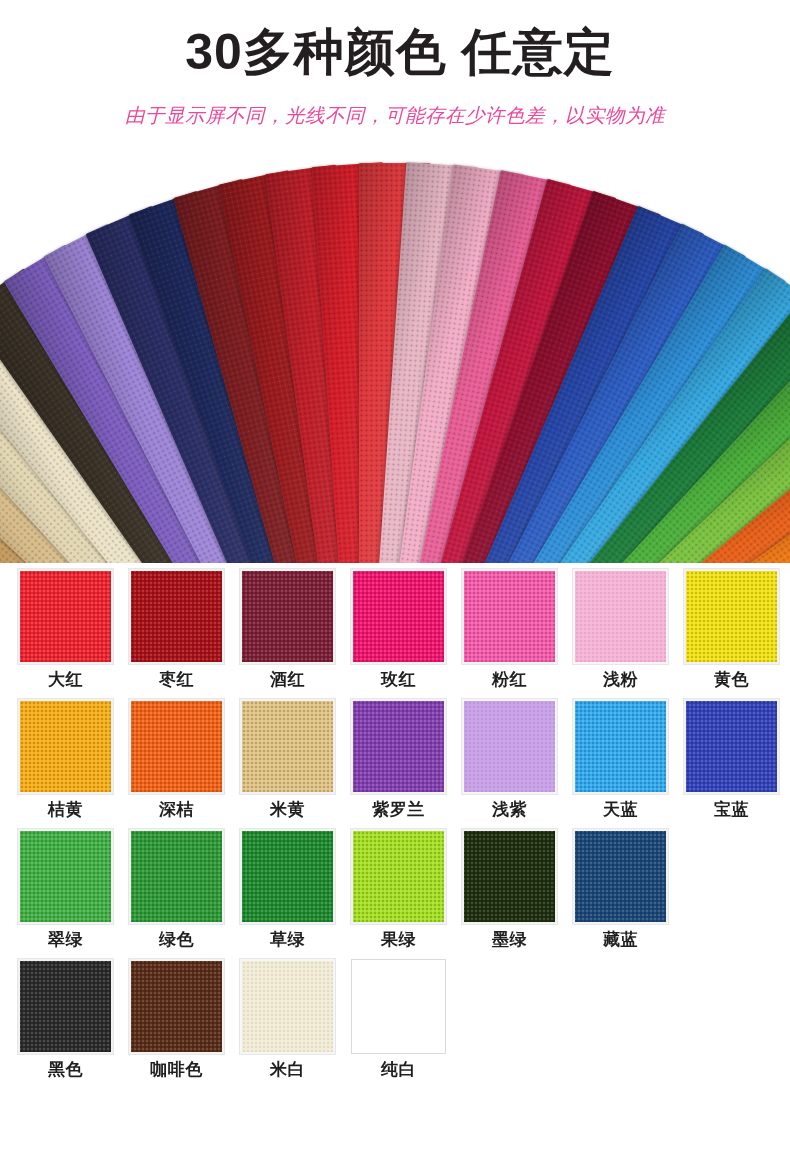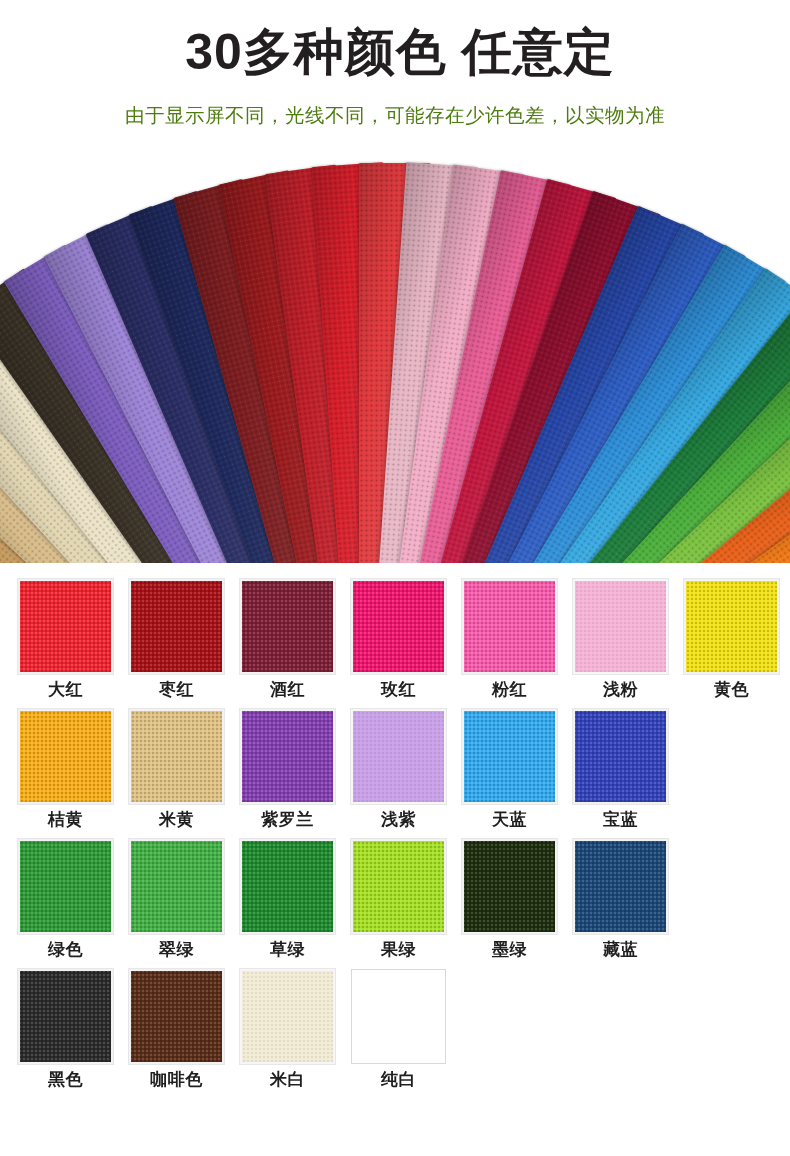"由于显示屏不同，光线不同，可能存在少许色差，以实物为准" .subline { color: #4d7c0f -> #ec4899; font-style: none -> italic }
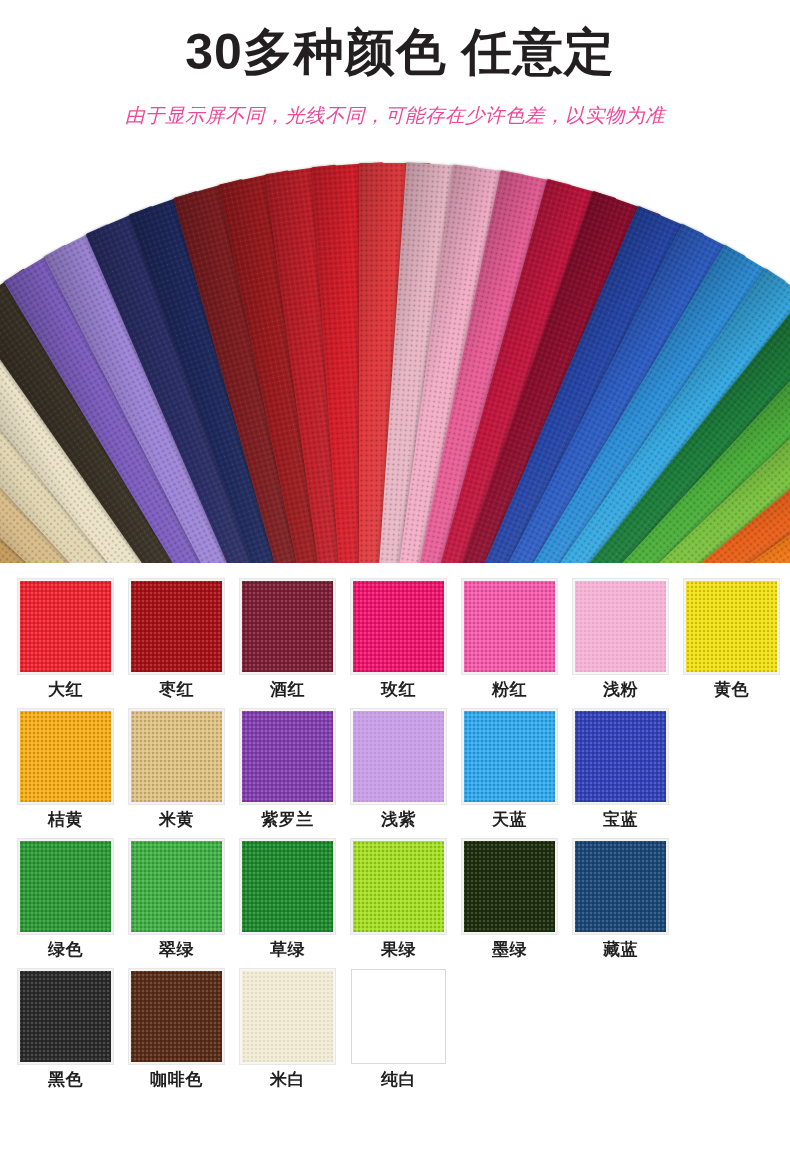"大红" .grid { padding: 16px 0 0 0 -> 6px 0 0 0 }
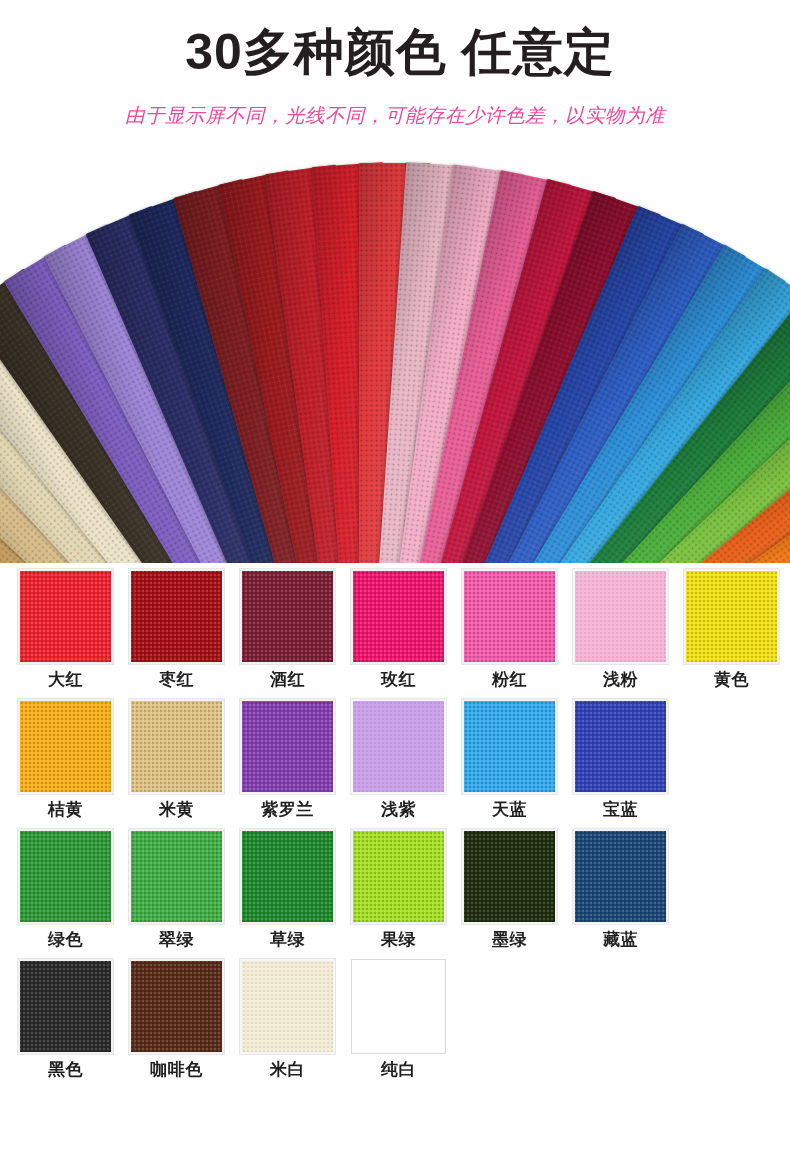"深桔" div.cell { html: none -> <div> <div> <div></div> </div> <div>深桔</div> </div> }
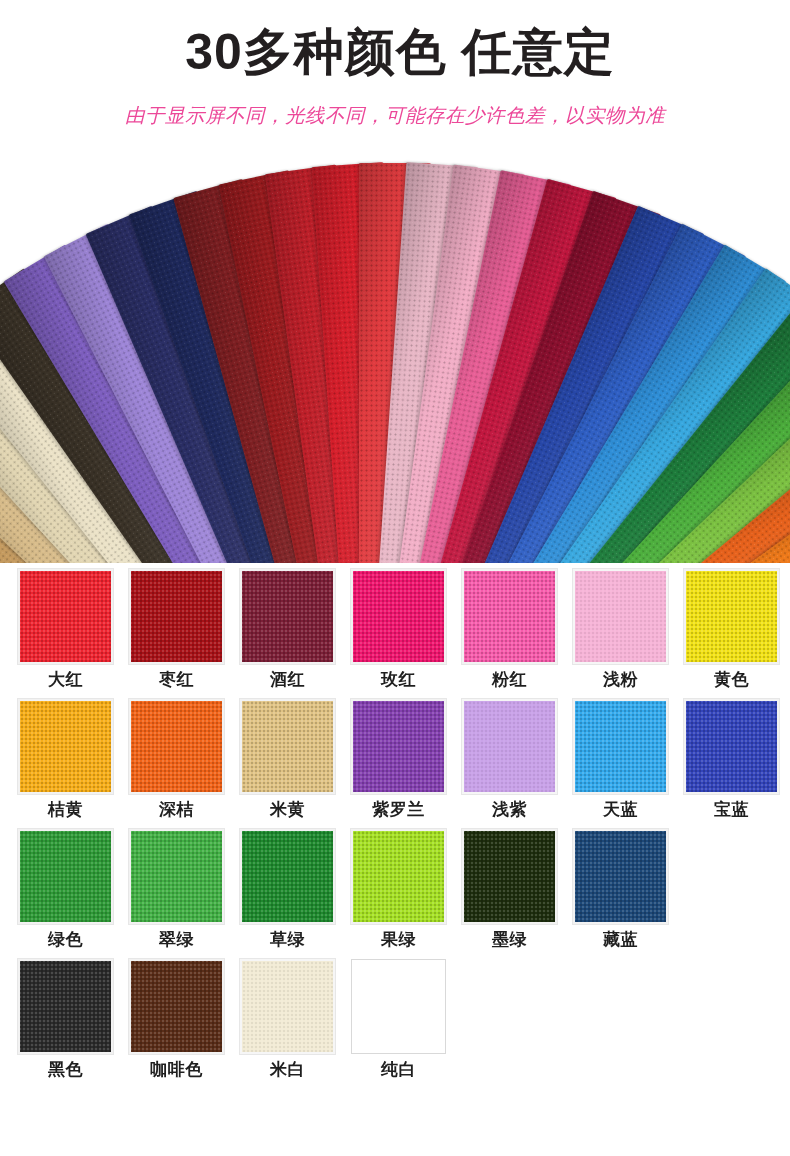"绿色" div.cell { order: before "翠绿" -> after "翠绿" }
